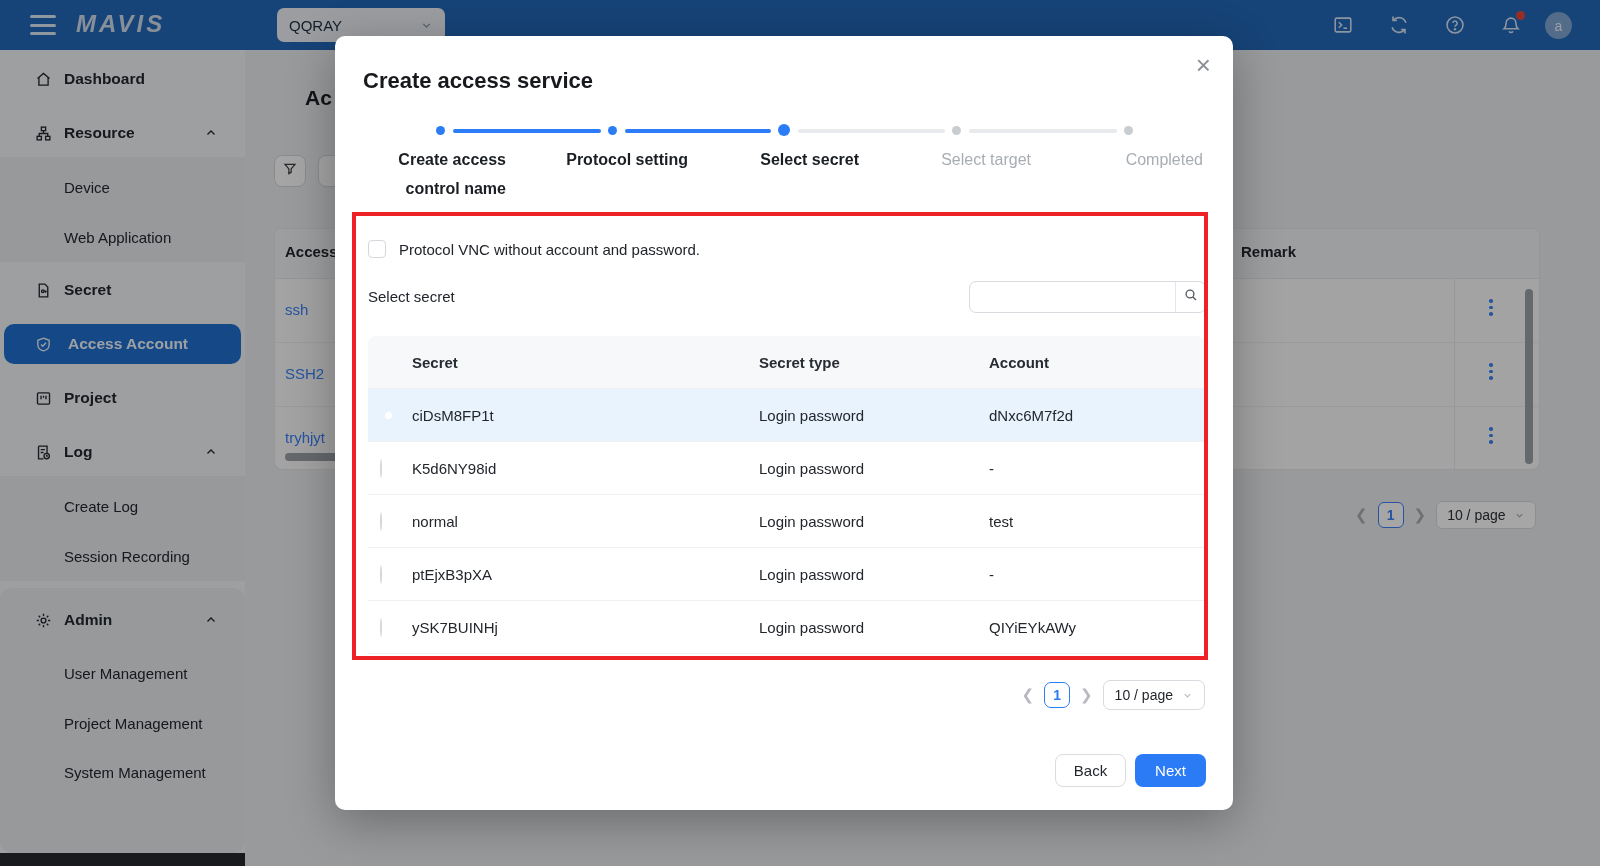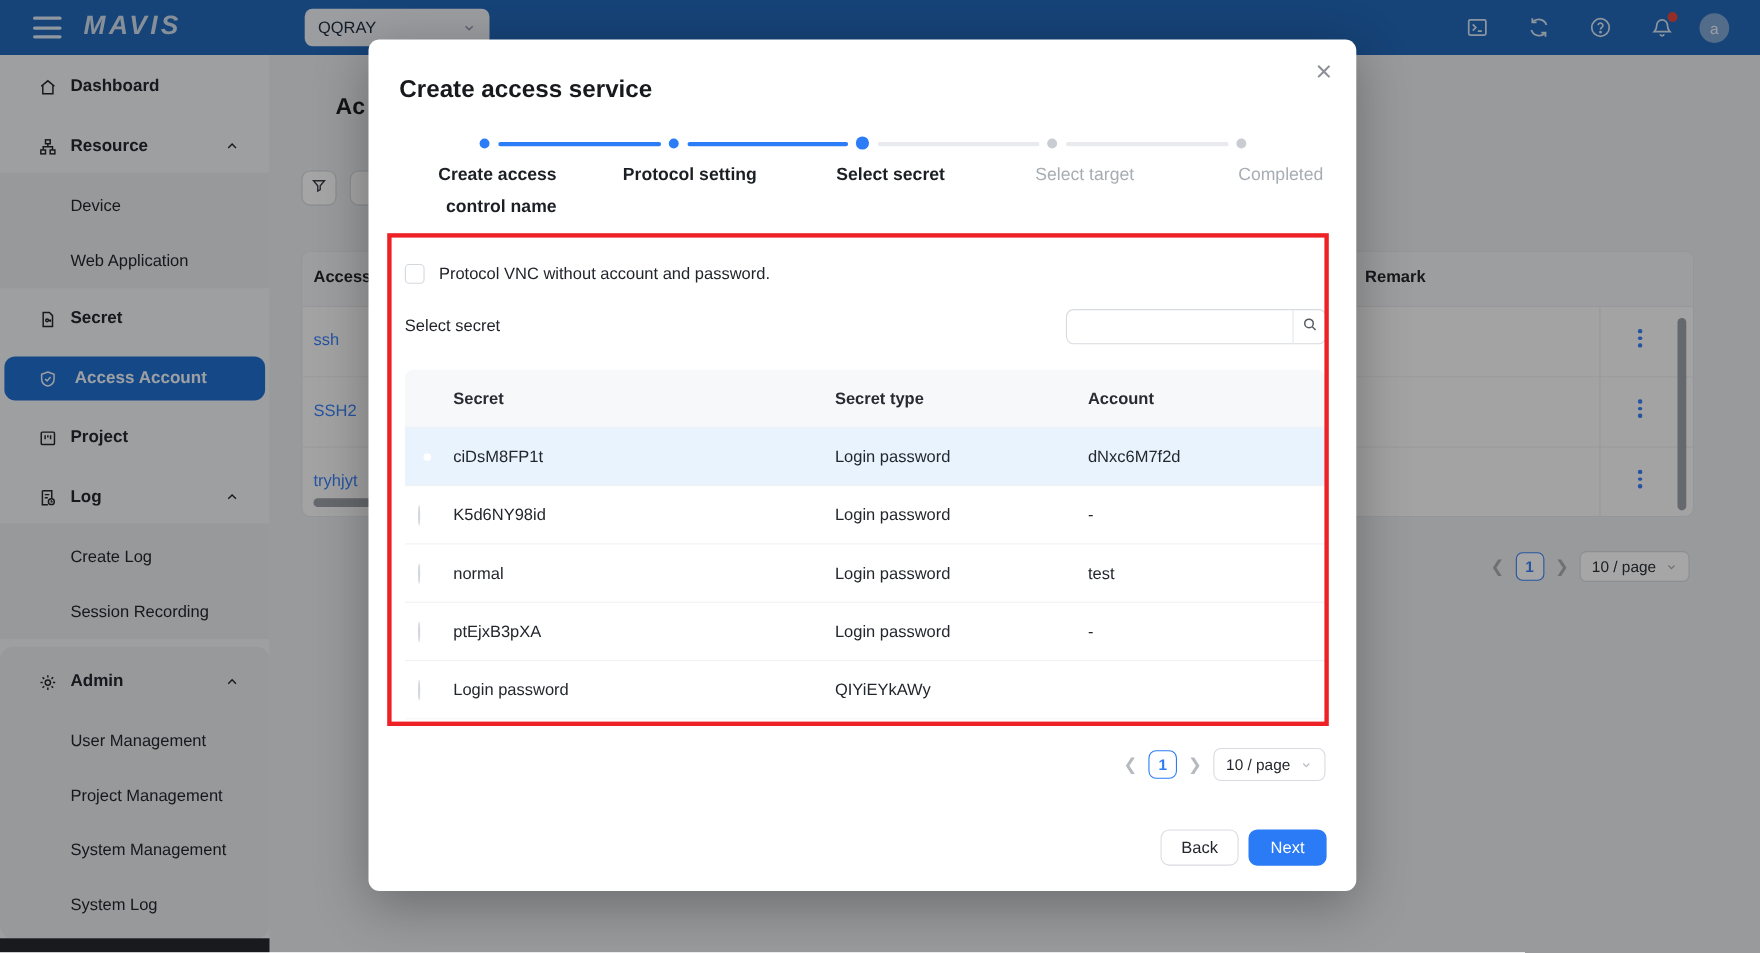"ySK7BUINHj" span { html: none -> <span>ySK7BUINHj</span> }
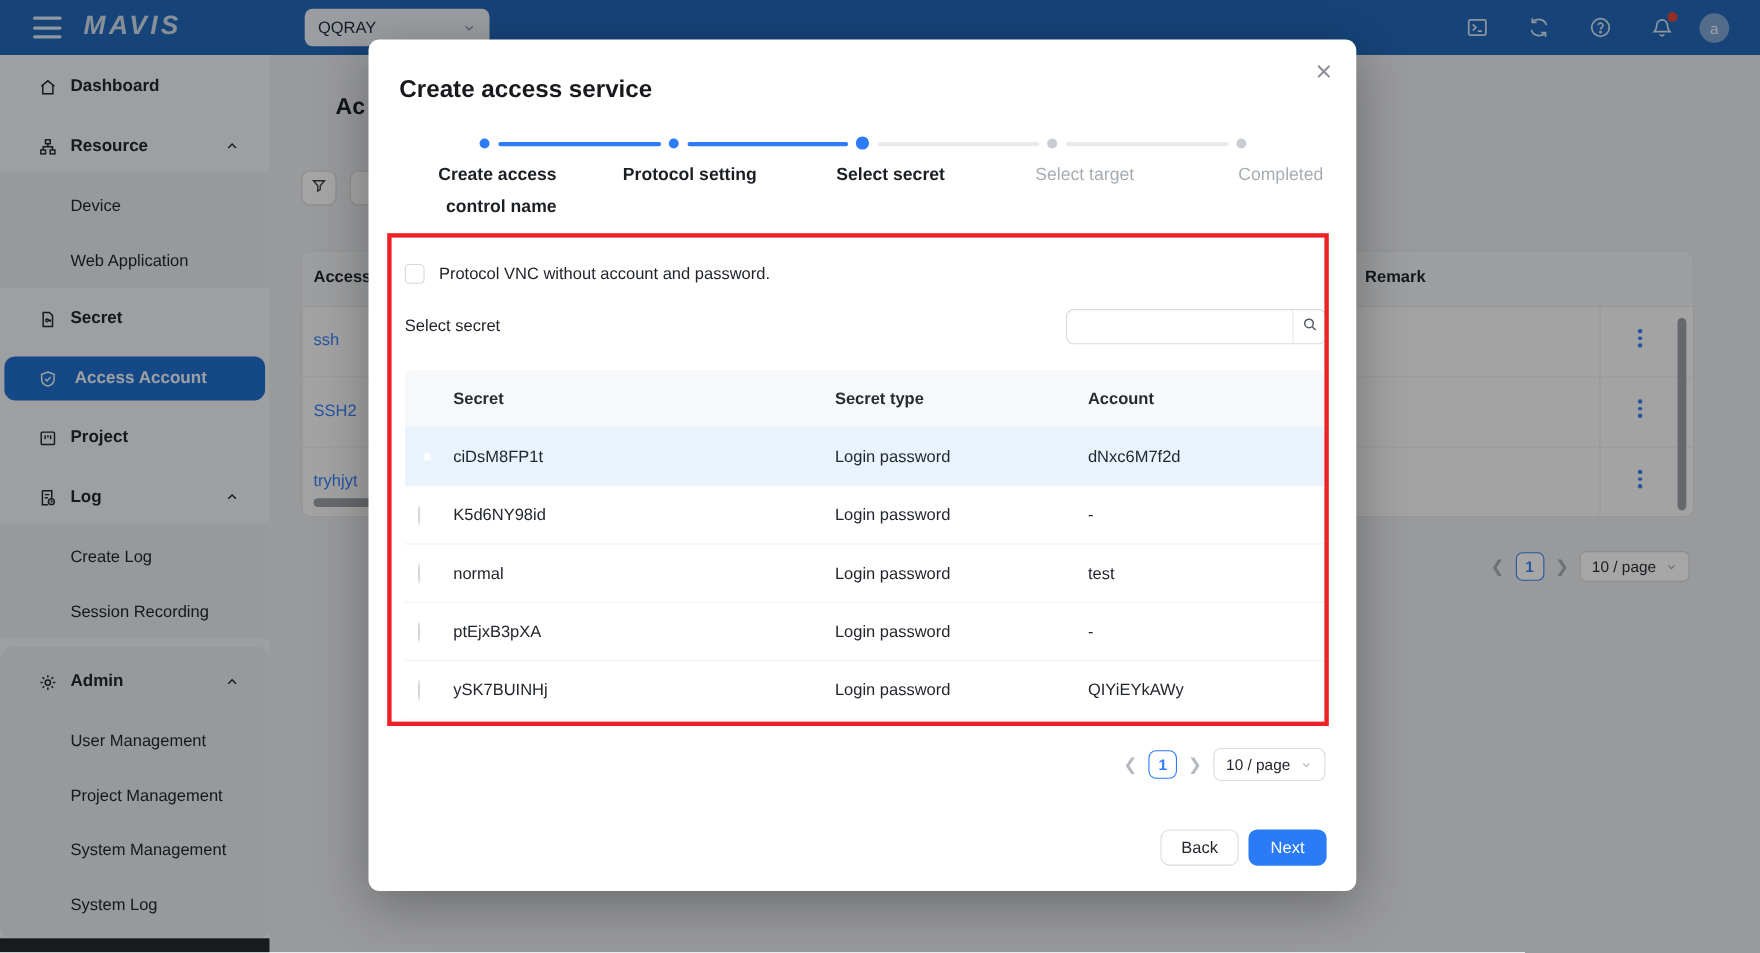"System Log" div.si { html: <div> <span>System Log</span> </div> -> none }
